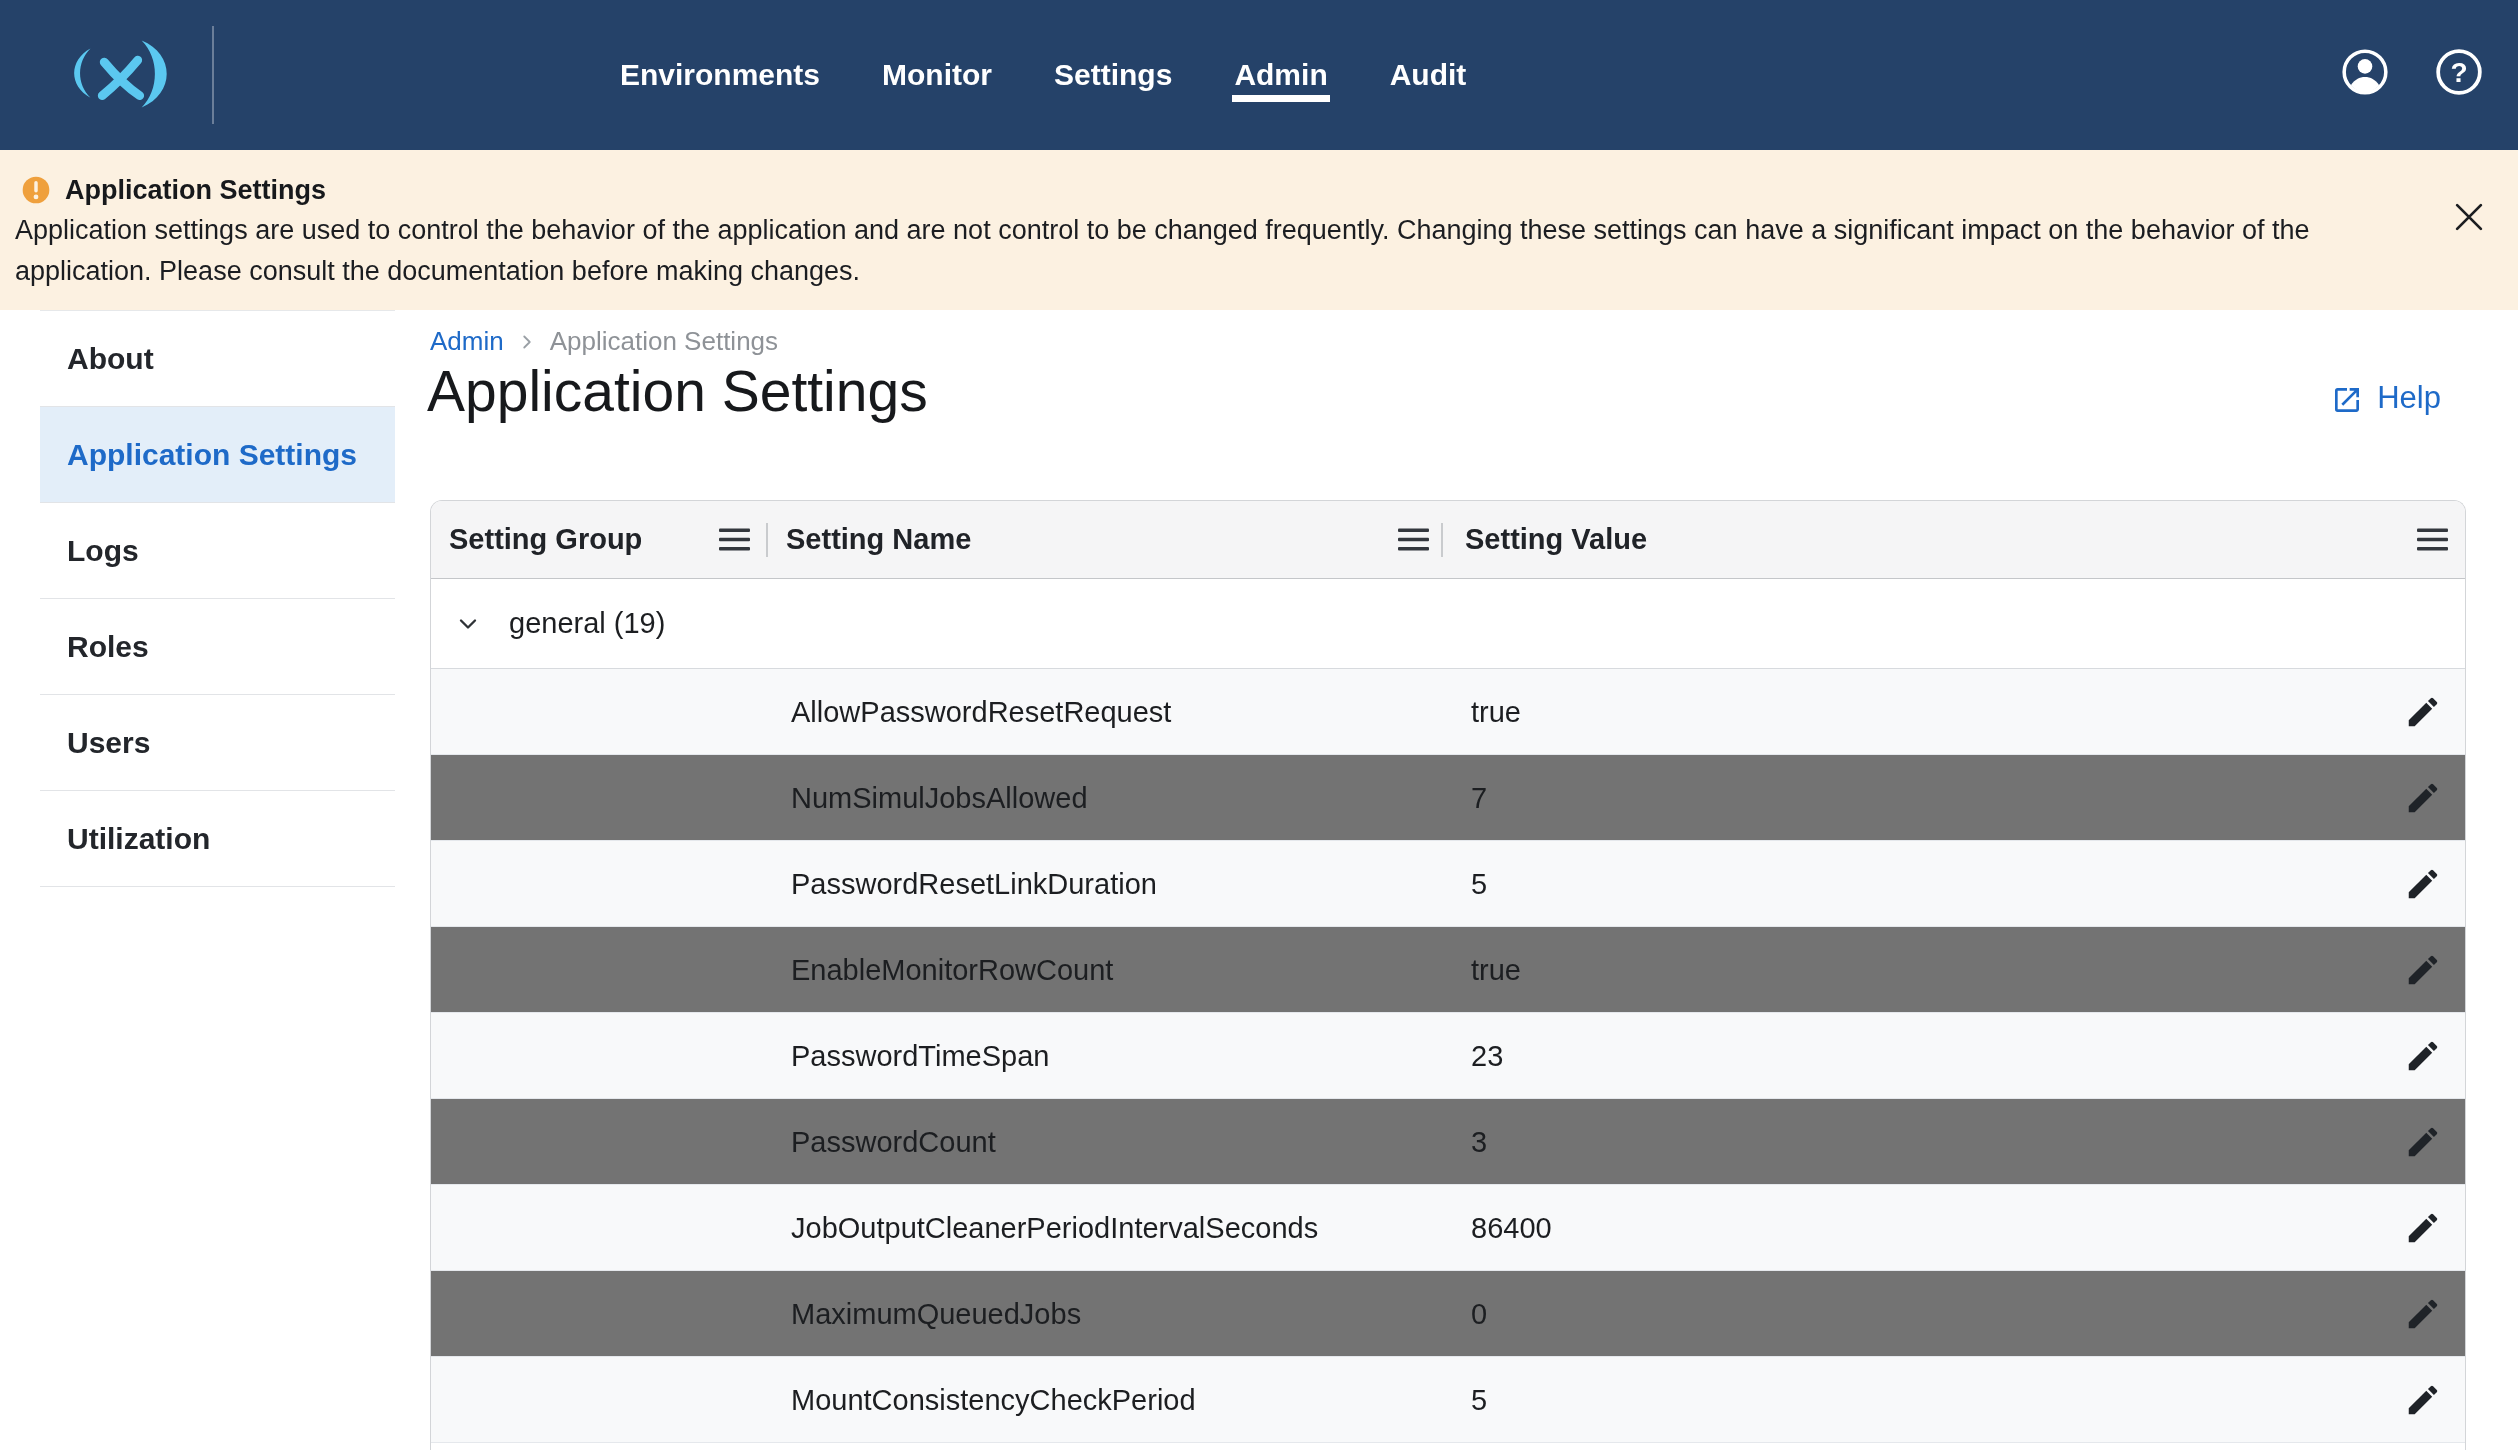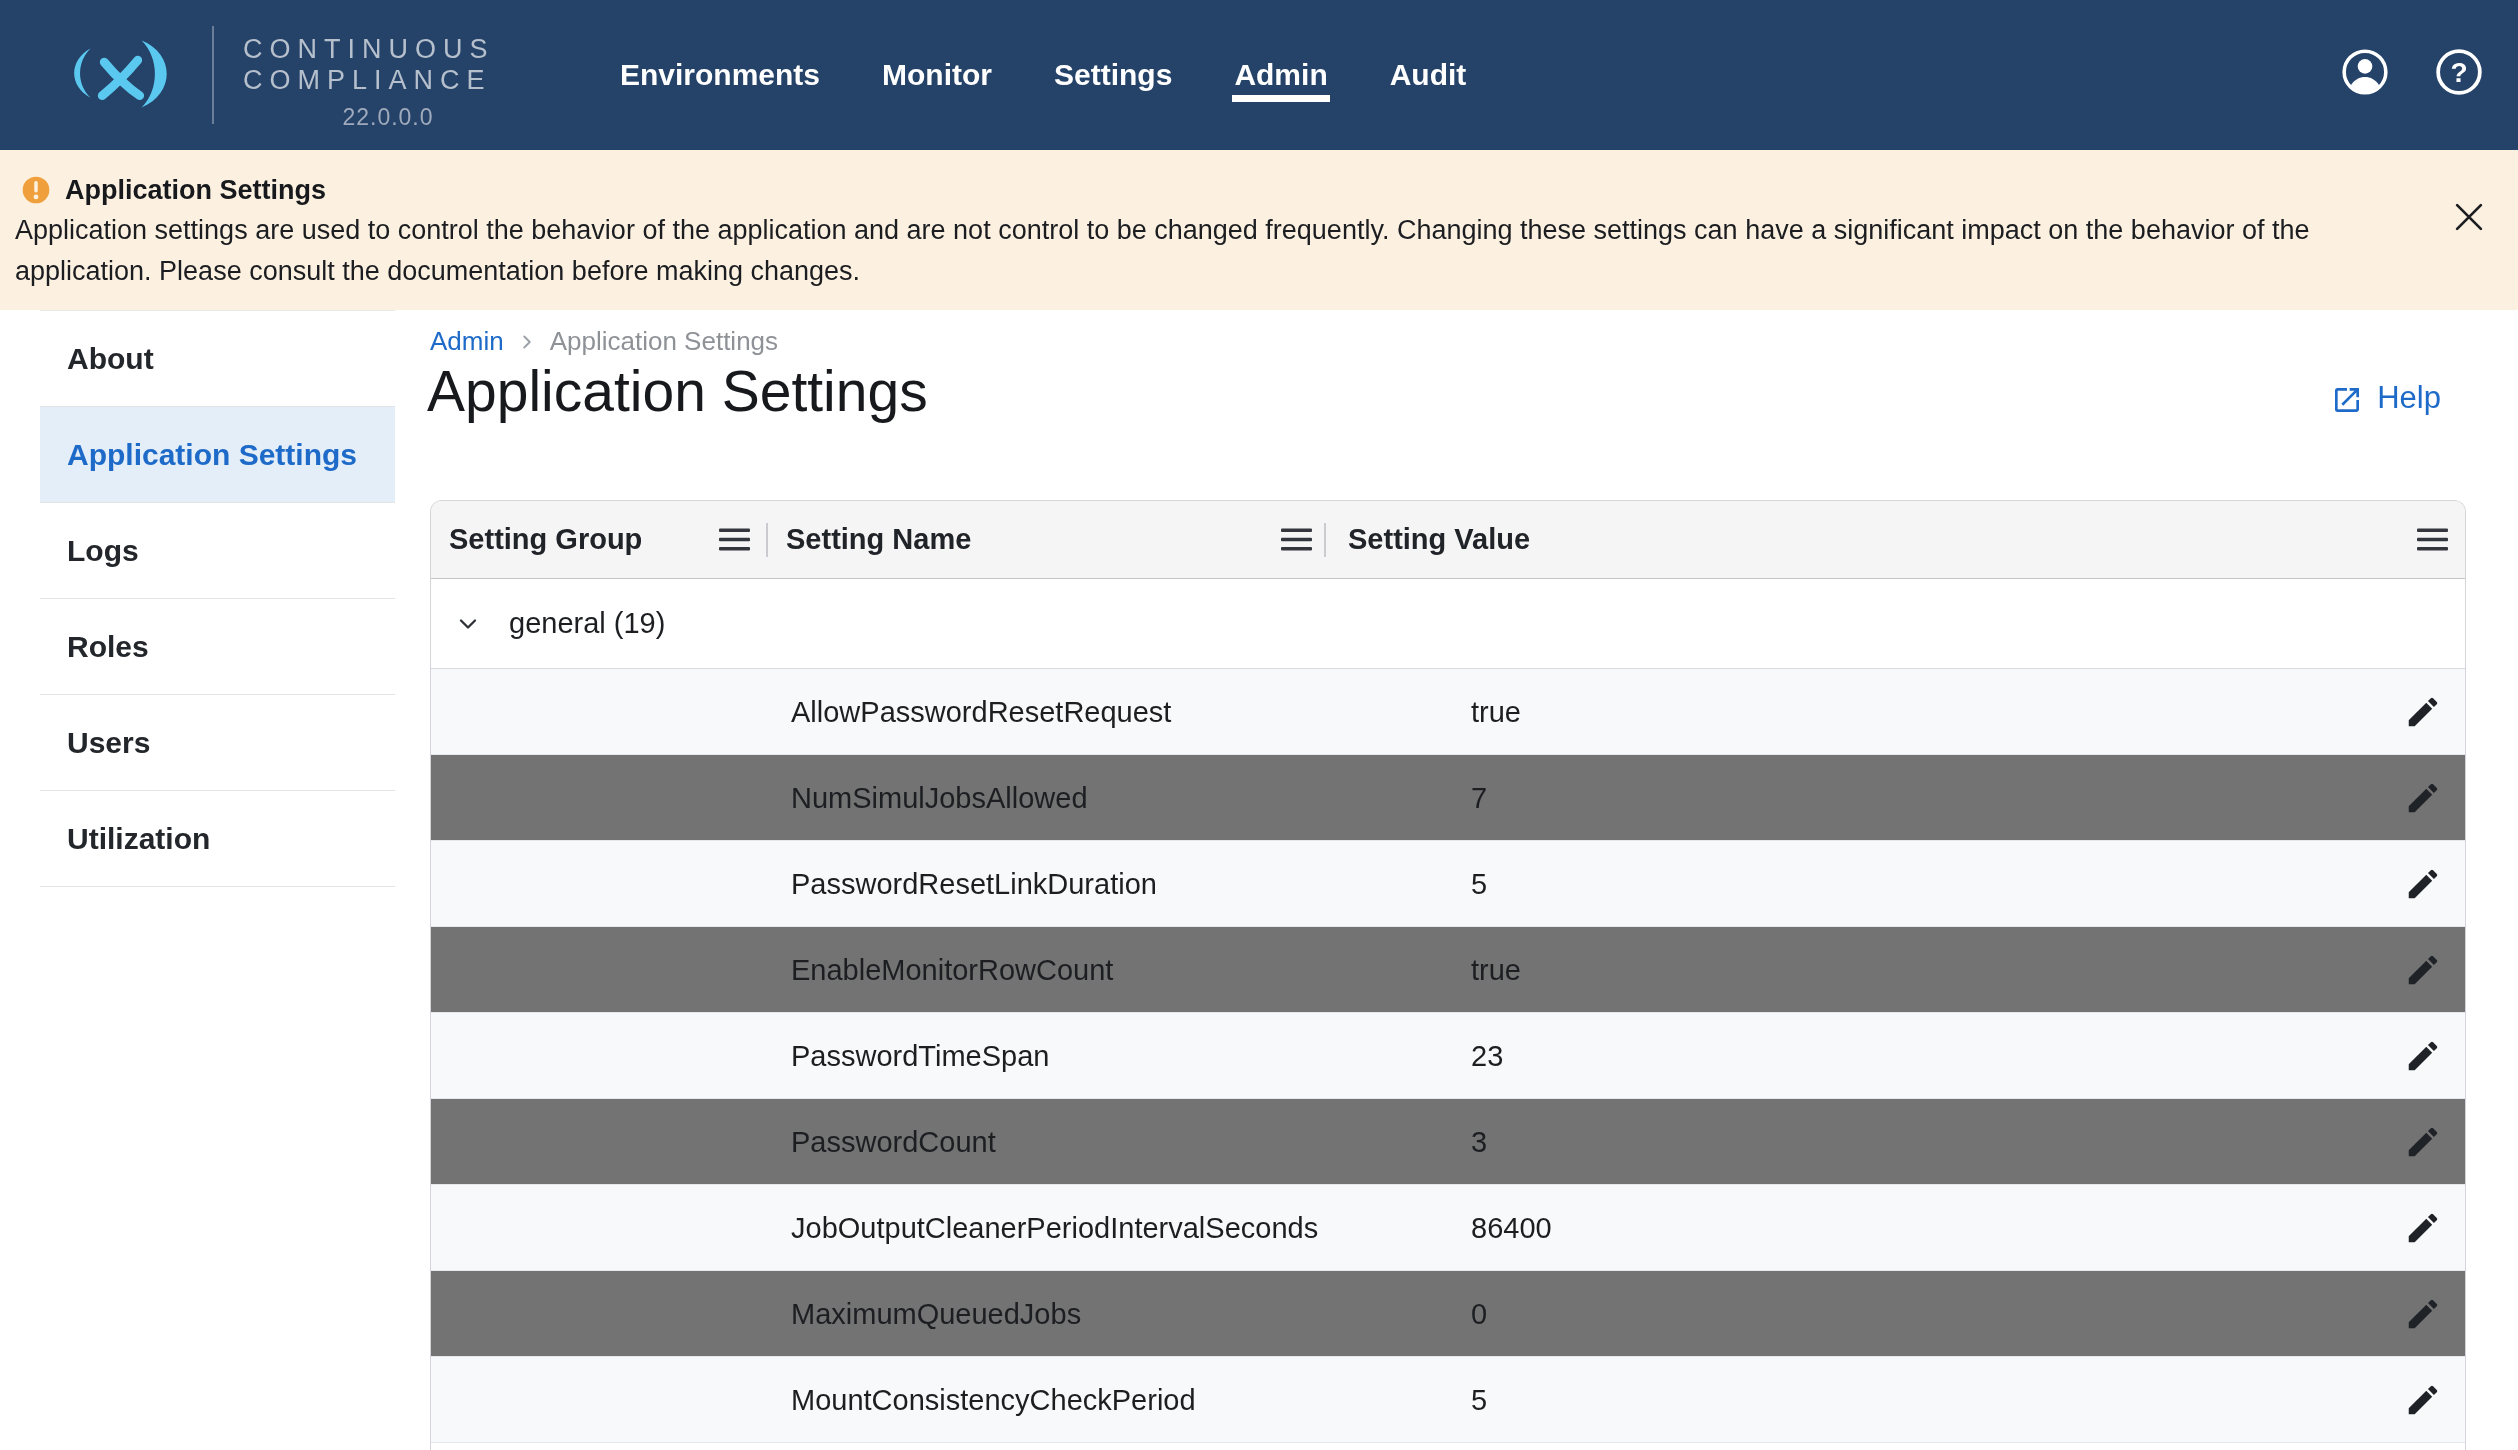"CONTINUOUS" div.brand { html: <div> <div>CONTINUOUS</div> <div>COMPLIANCE</div> <div>22.0.0.0</div> </div> -> none }
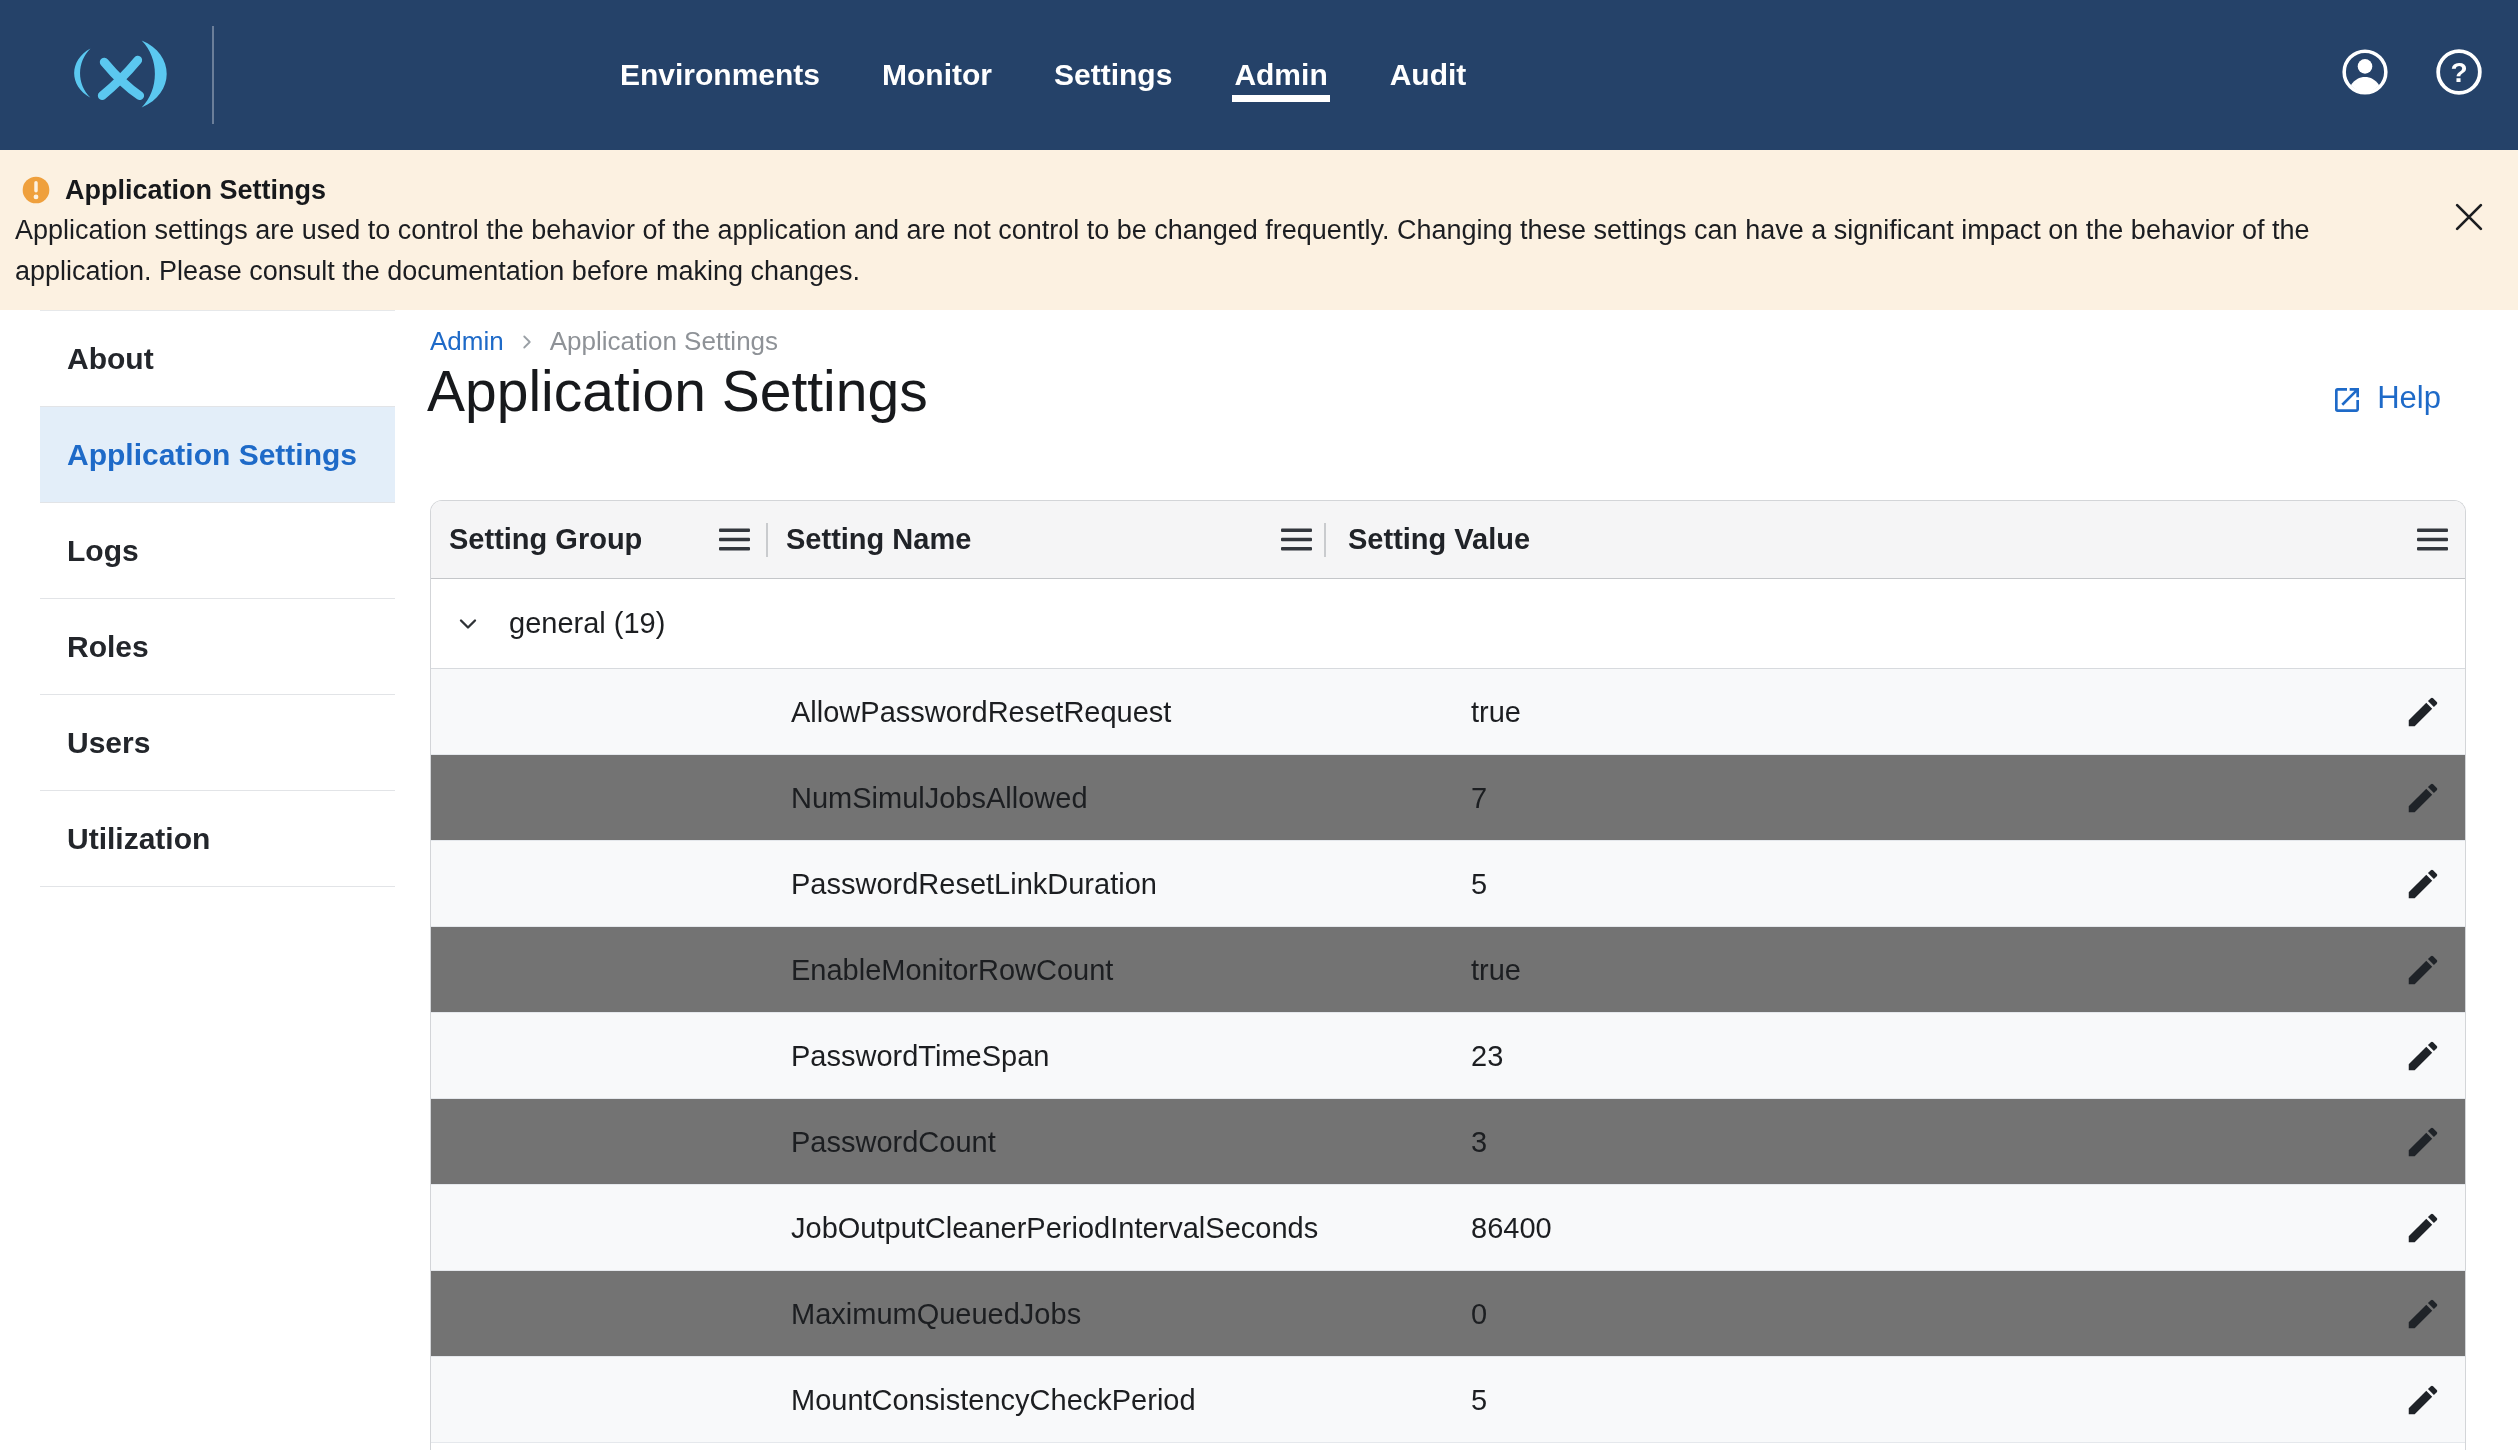"Setting Name" .th-name { width: 558px -> 675px }
